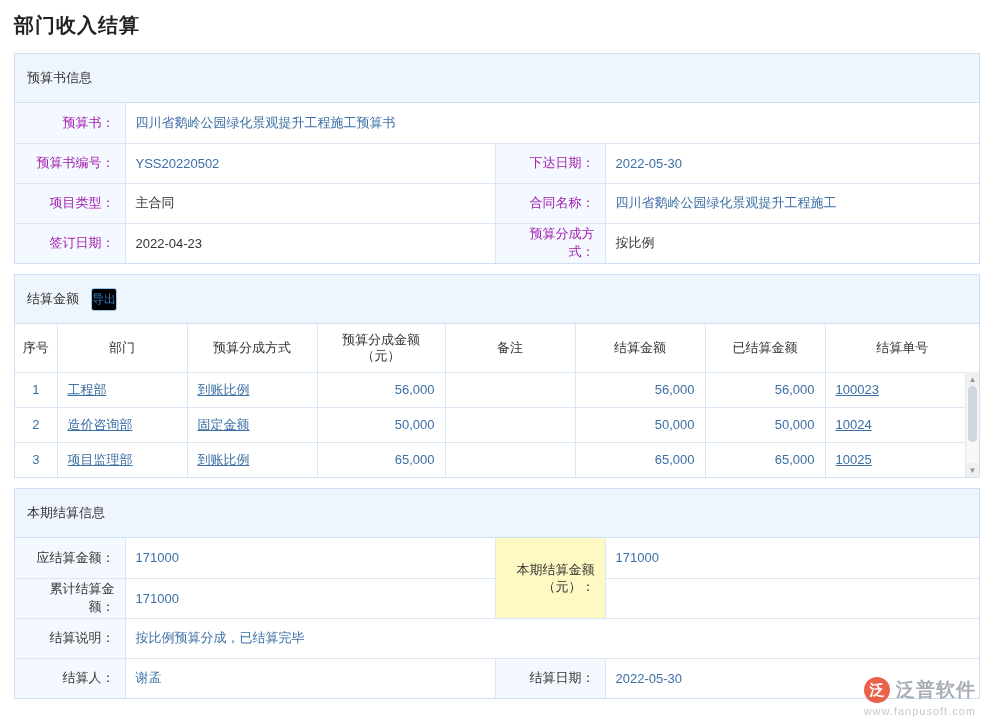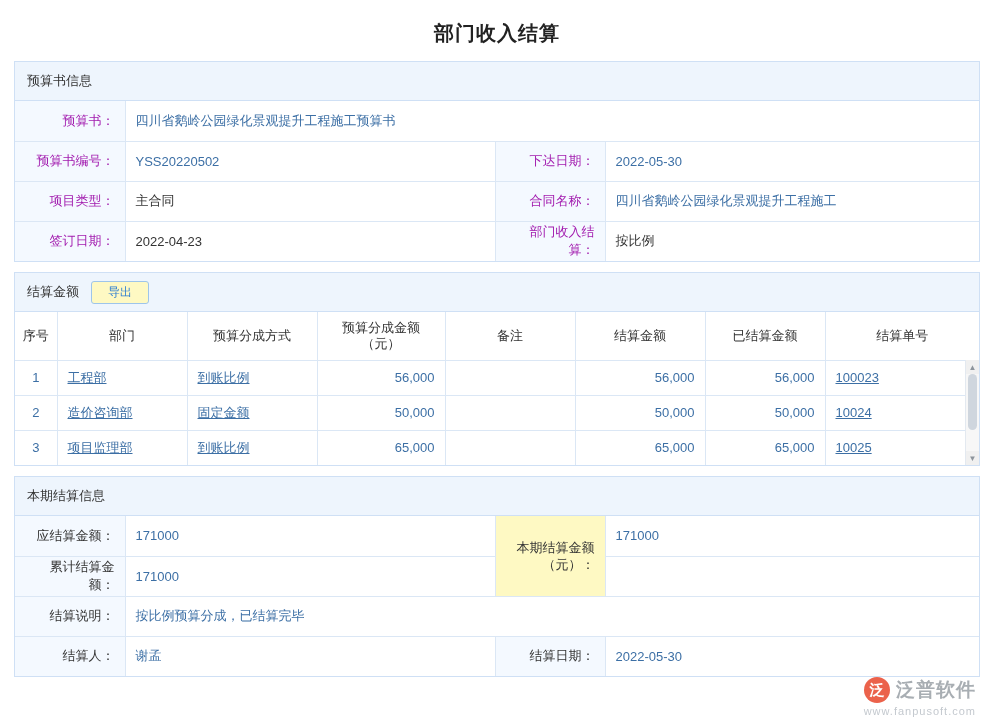"部门收入结算" .page-title { padding: 20px 0 14px 0 -> 12px 0 14px 0; text-align: center -> left }
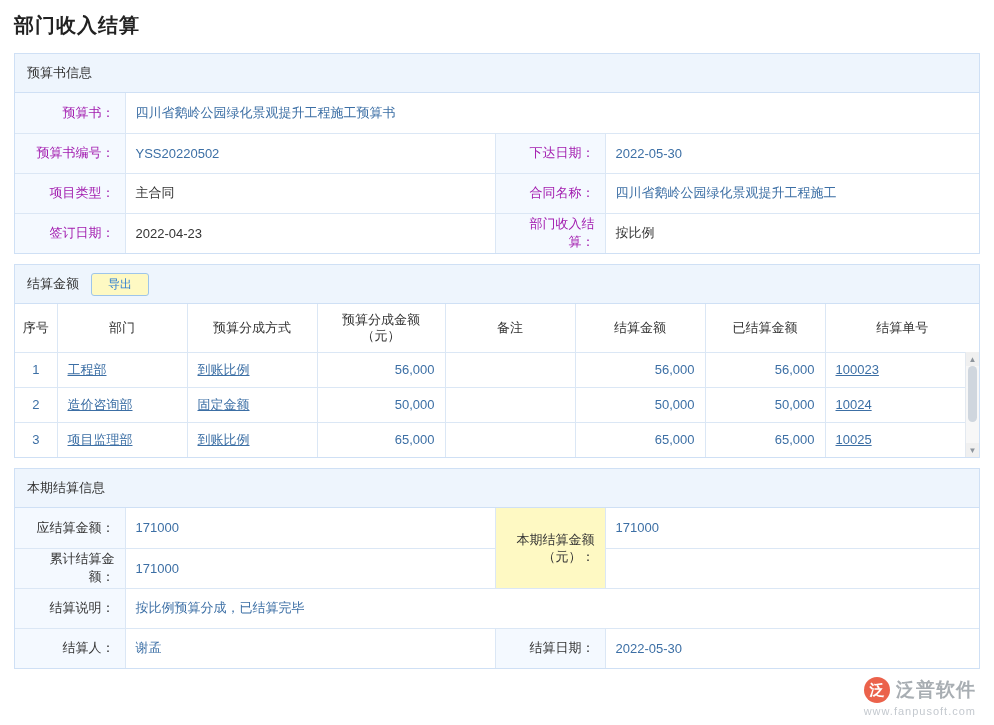"预算书信息" .panel-header { height: 39px -> 49px }
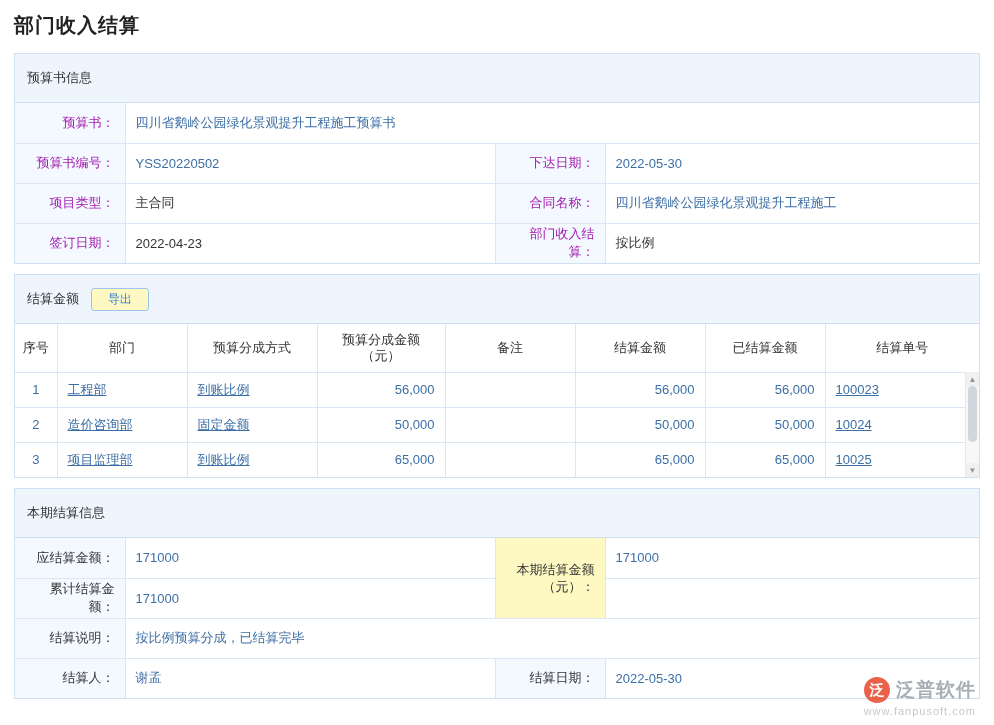"部门收入结算：" td.lbl { text: 部门收入结算 -> 预算分成方式 }
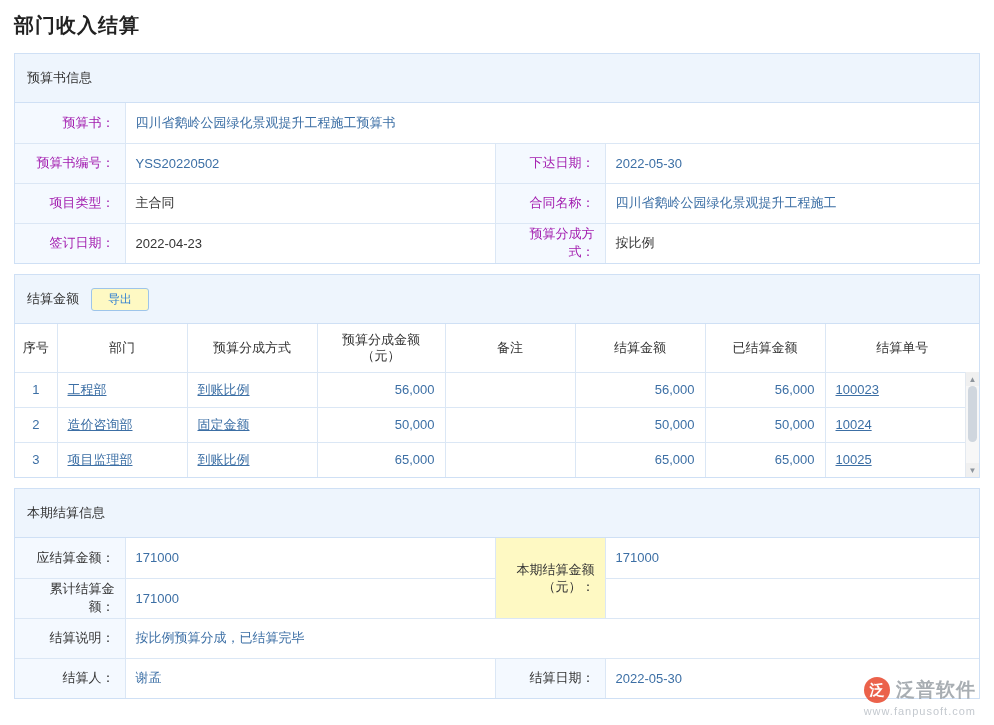"导出" .export-btn { background: #fef9c3 -> #000000; padding: 2px 16px -> 2px 0 }
